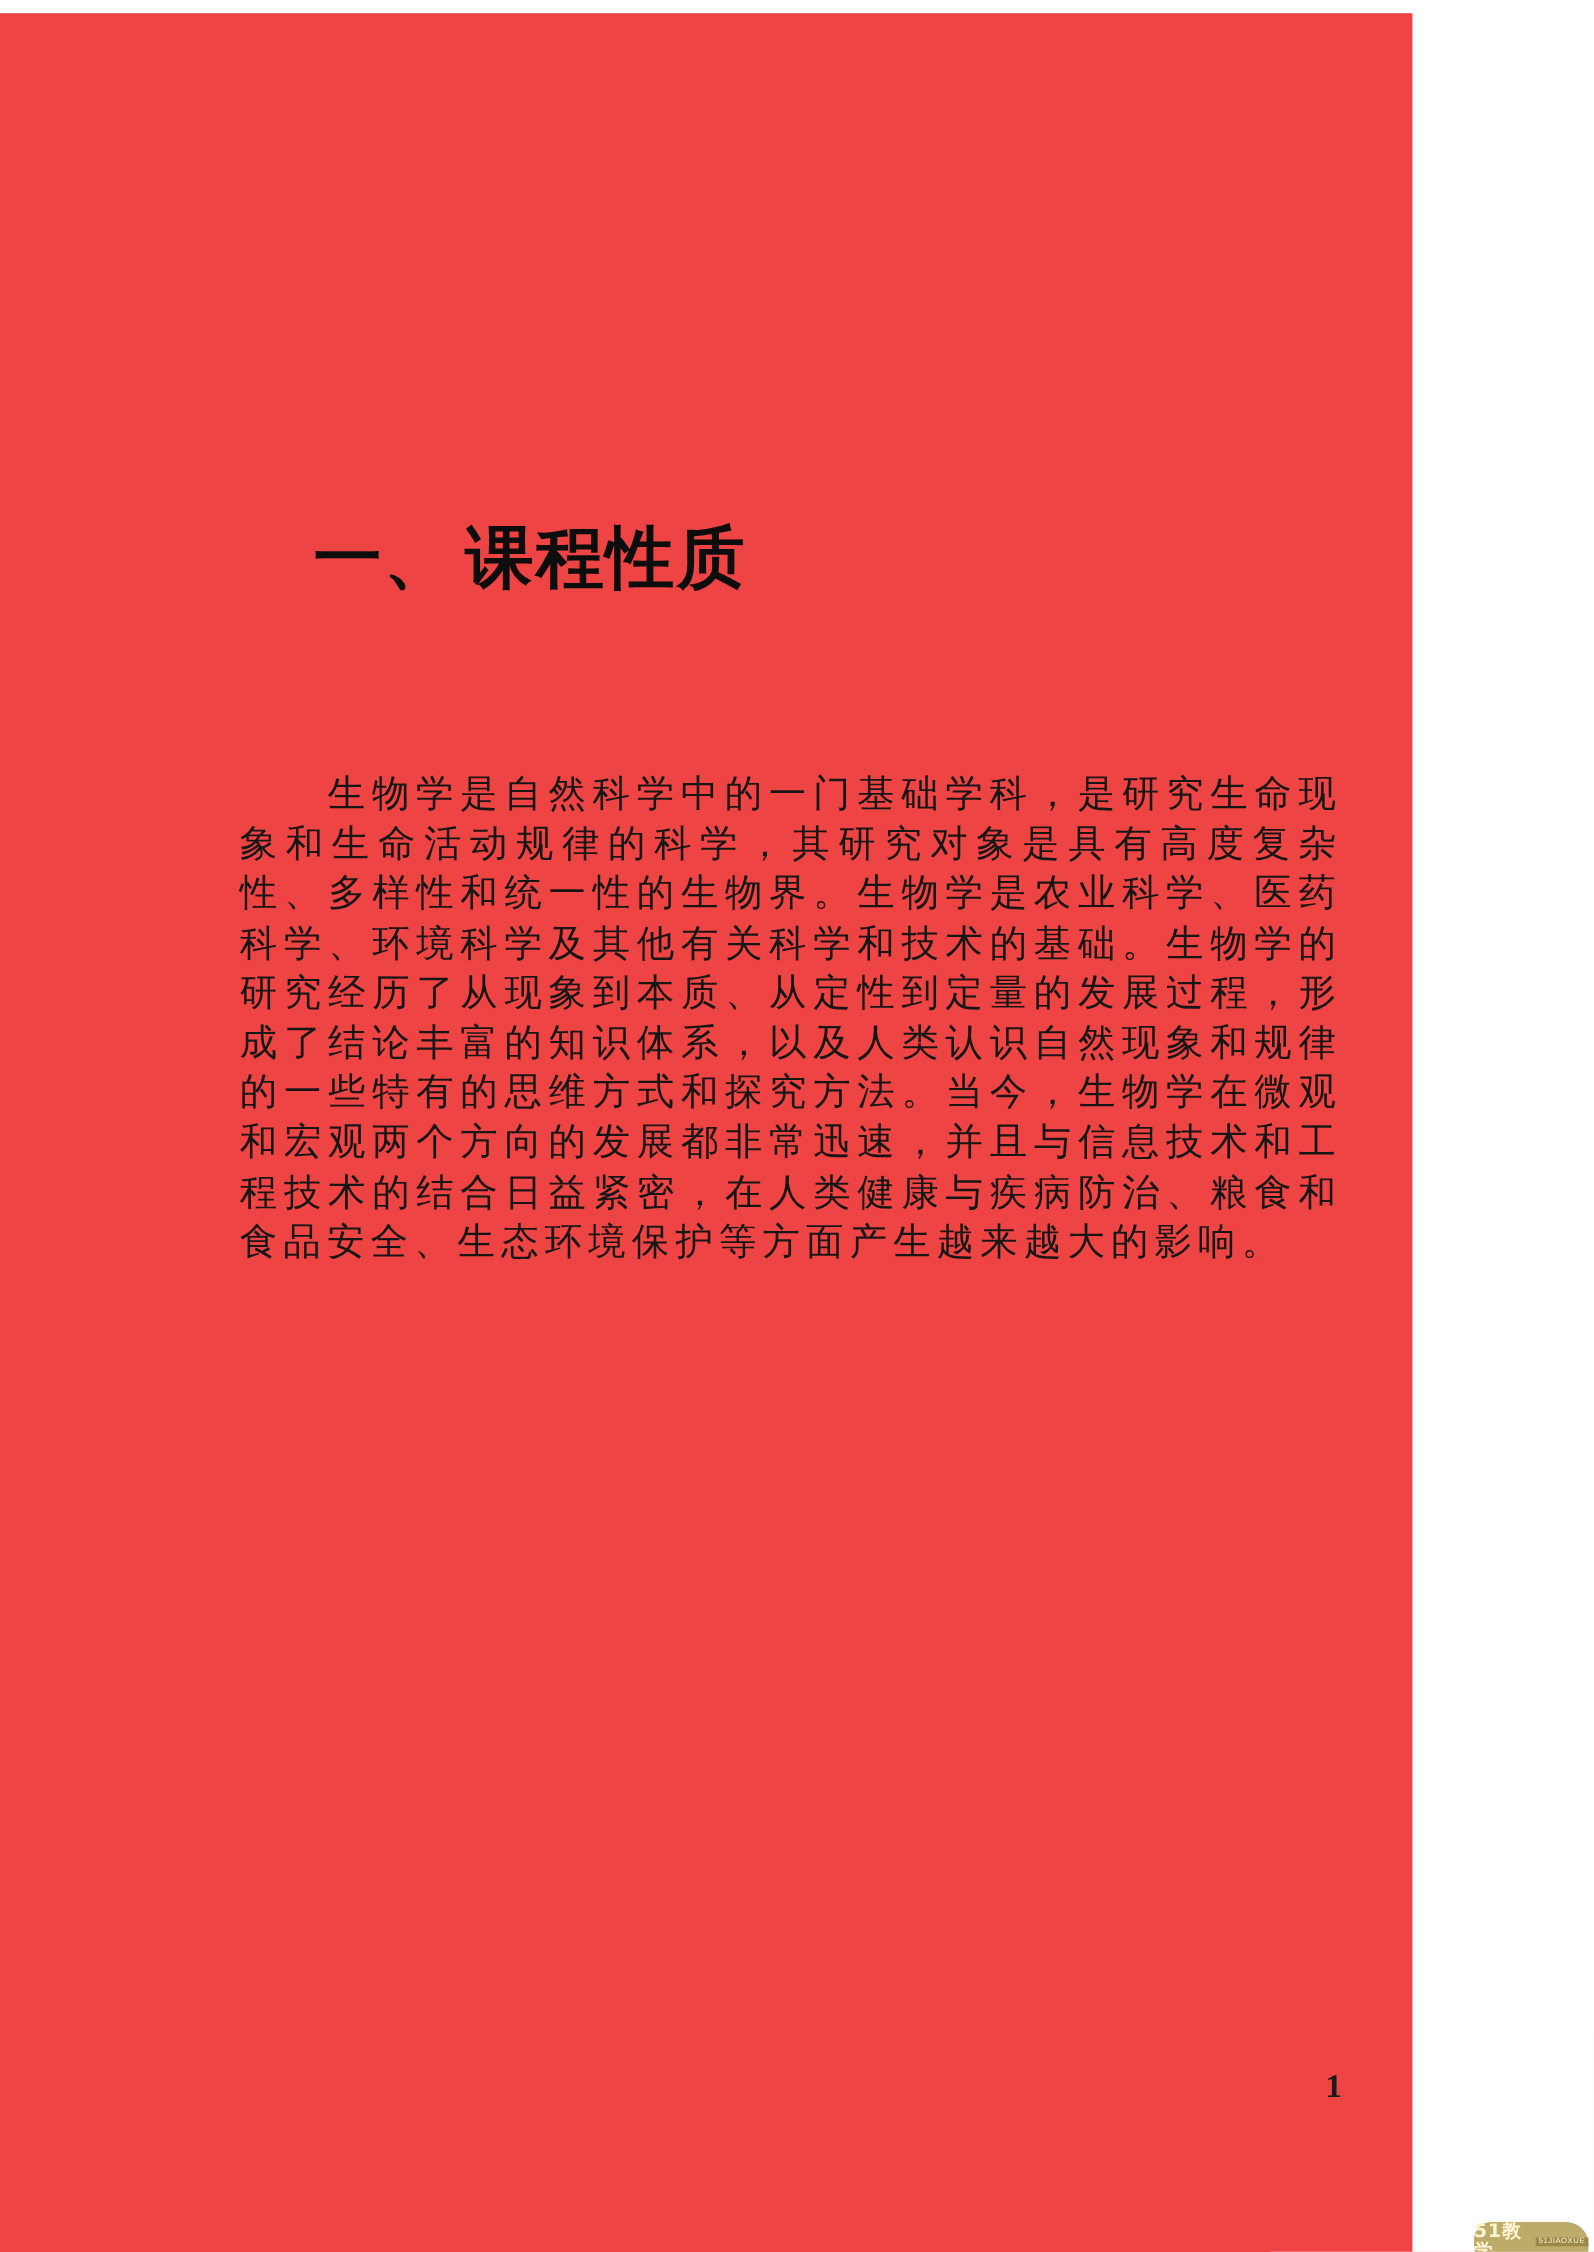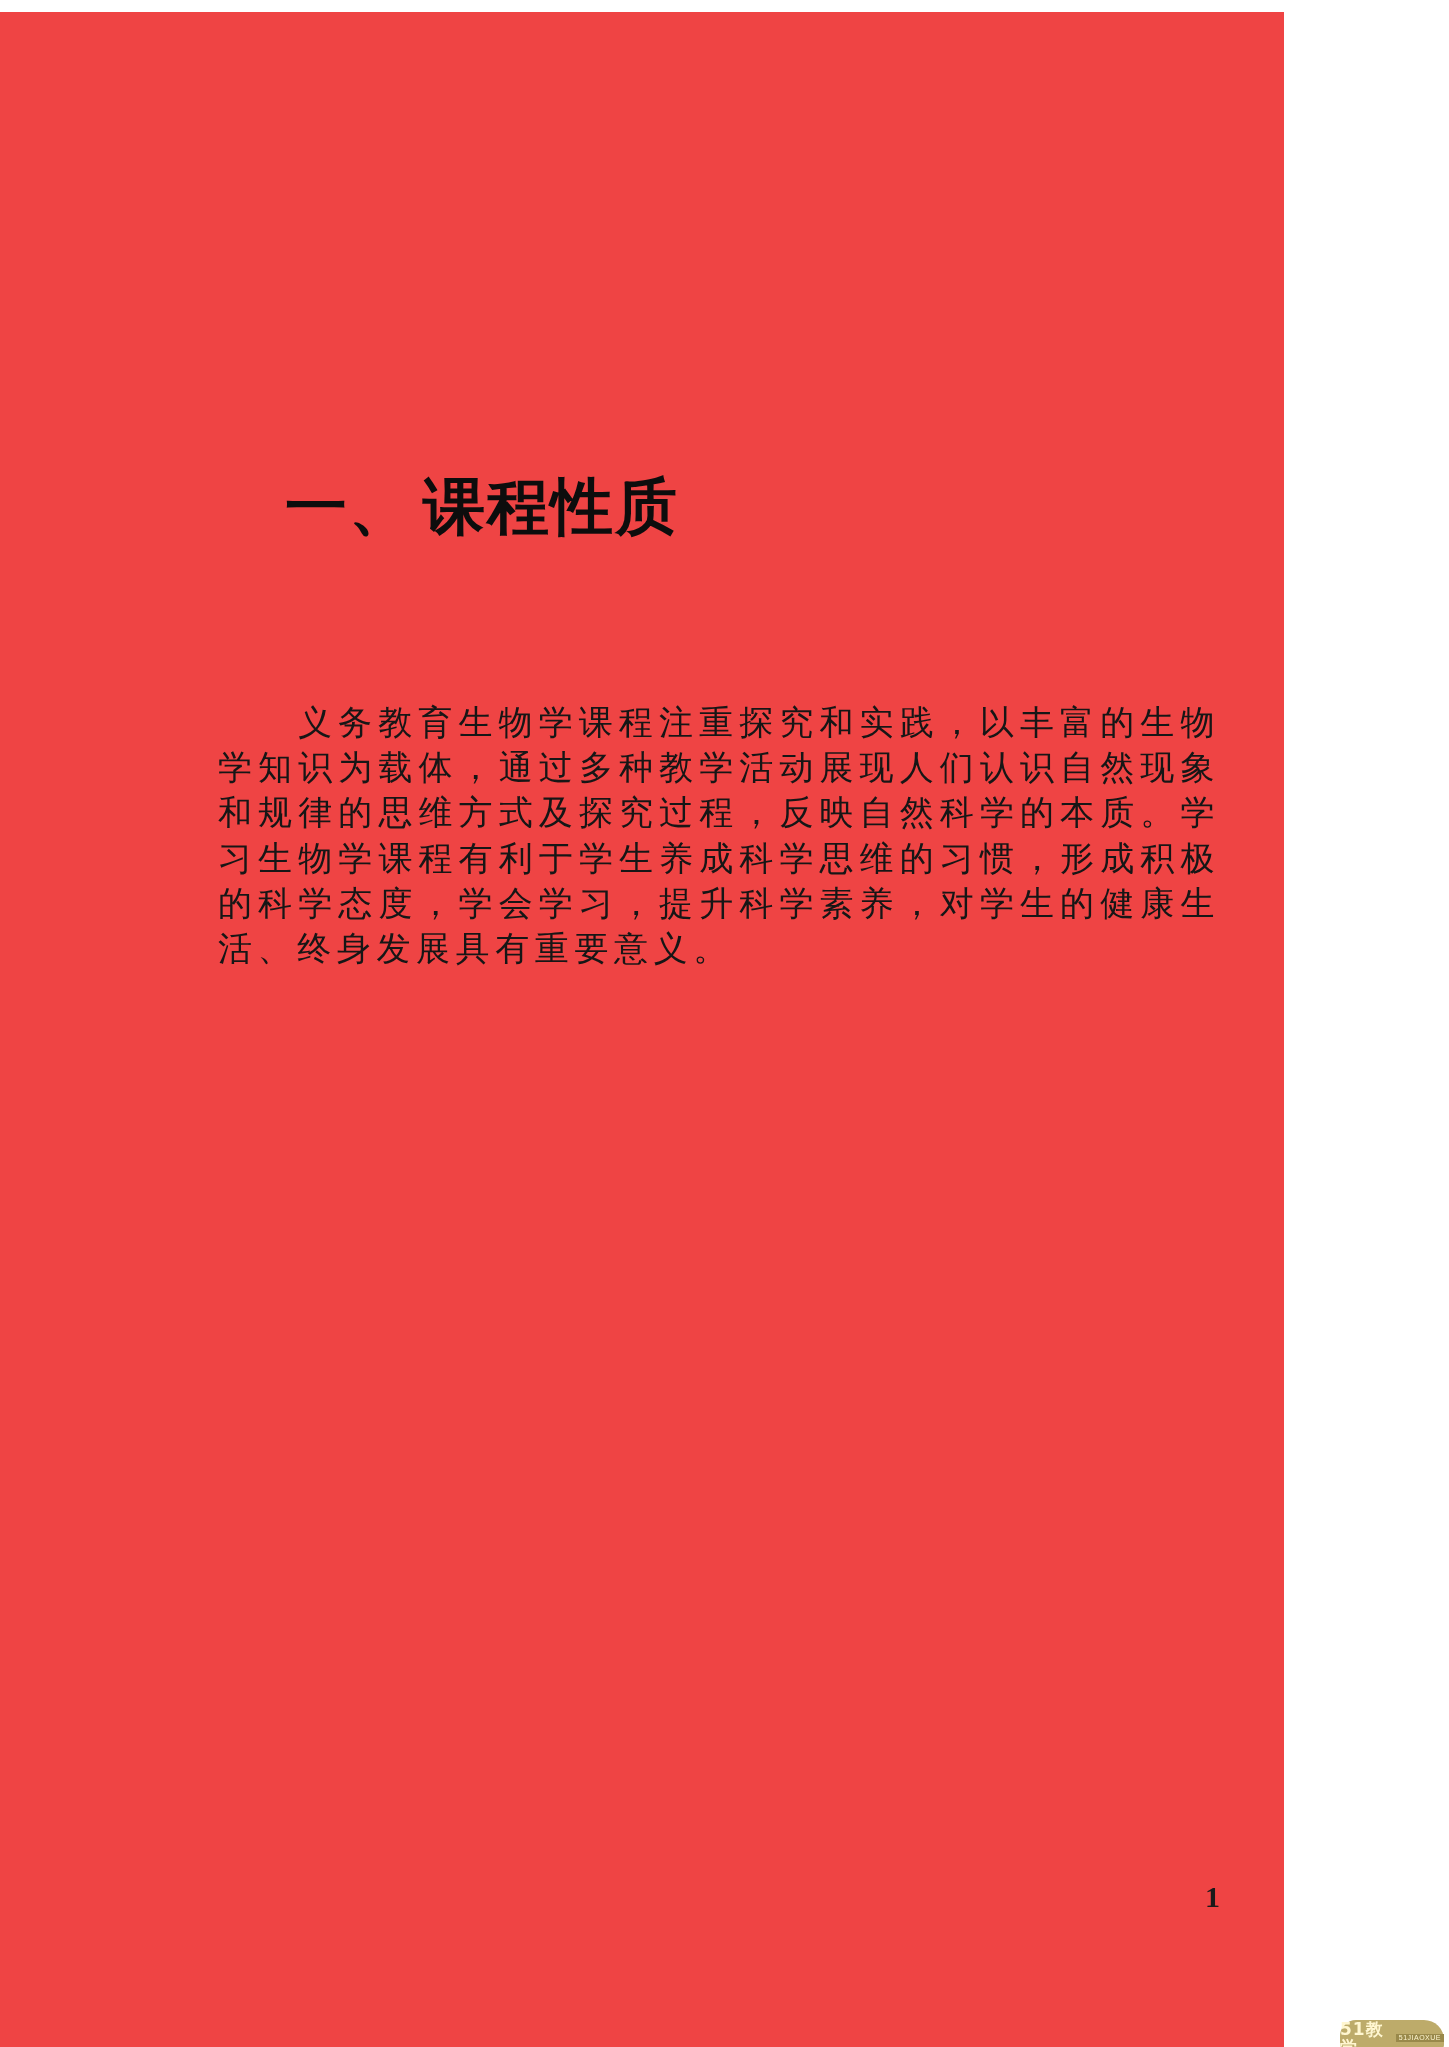"生物学是自然科学中的一门基础学科，是研究生命现象和生命活动规律的科学，其研究对象" p.para { html: none -> <p>生物学是自然科学中的一门基础学科，是研究生命现象和生命活动规律的科学，其研究对象是具有高度复杂性、多样性和统一性的生物界。生物学是农业科学、医药科学、环境科学及其他有关科学和技术的基础。生物学的研究经历了从现象到本质、从定性到定量的发展过程，形成了结论丰富的知识体系，以及人类认识自然现象和规律的一些特有的思维方式和探究方法。当今，生物学在微观和宏观两个方向的发展都非常迅速，并且与信息技术和工程技术的结合日益紧密，在人类健康与疾病防治、粮食和食品安全、生态环境保护等方面产生越来越大的影响。</p> }
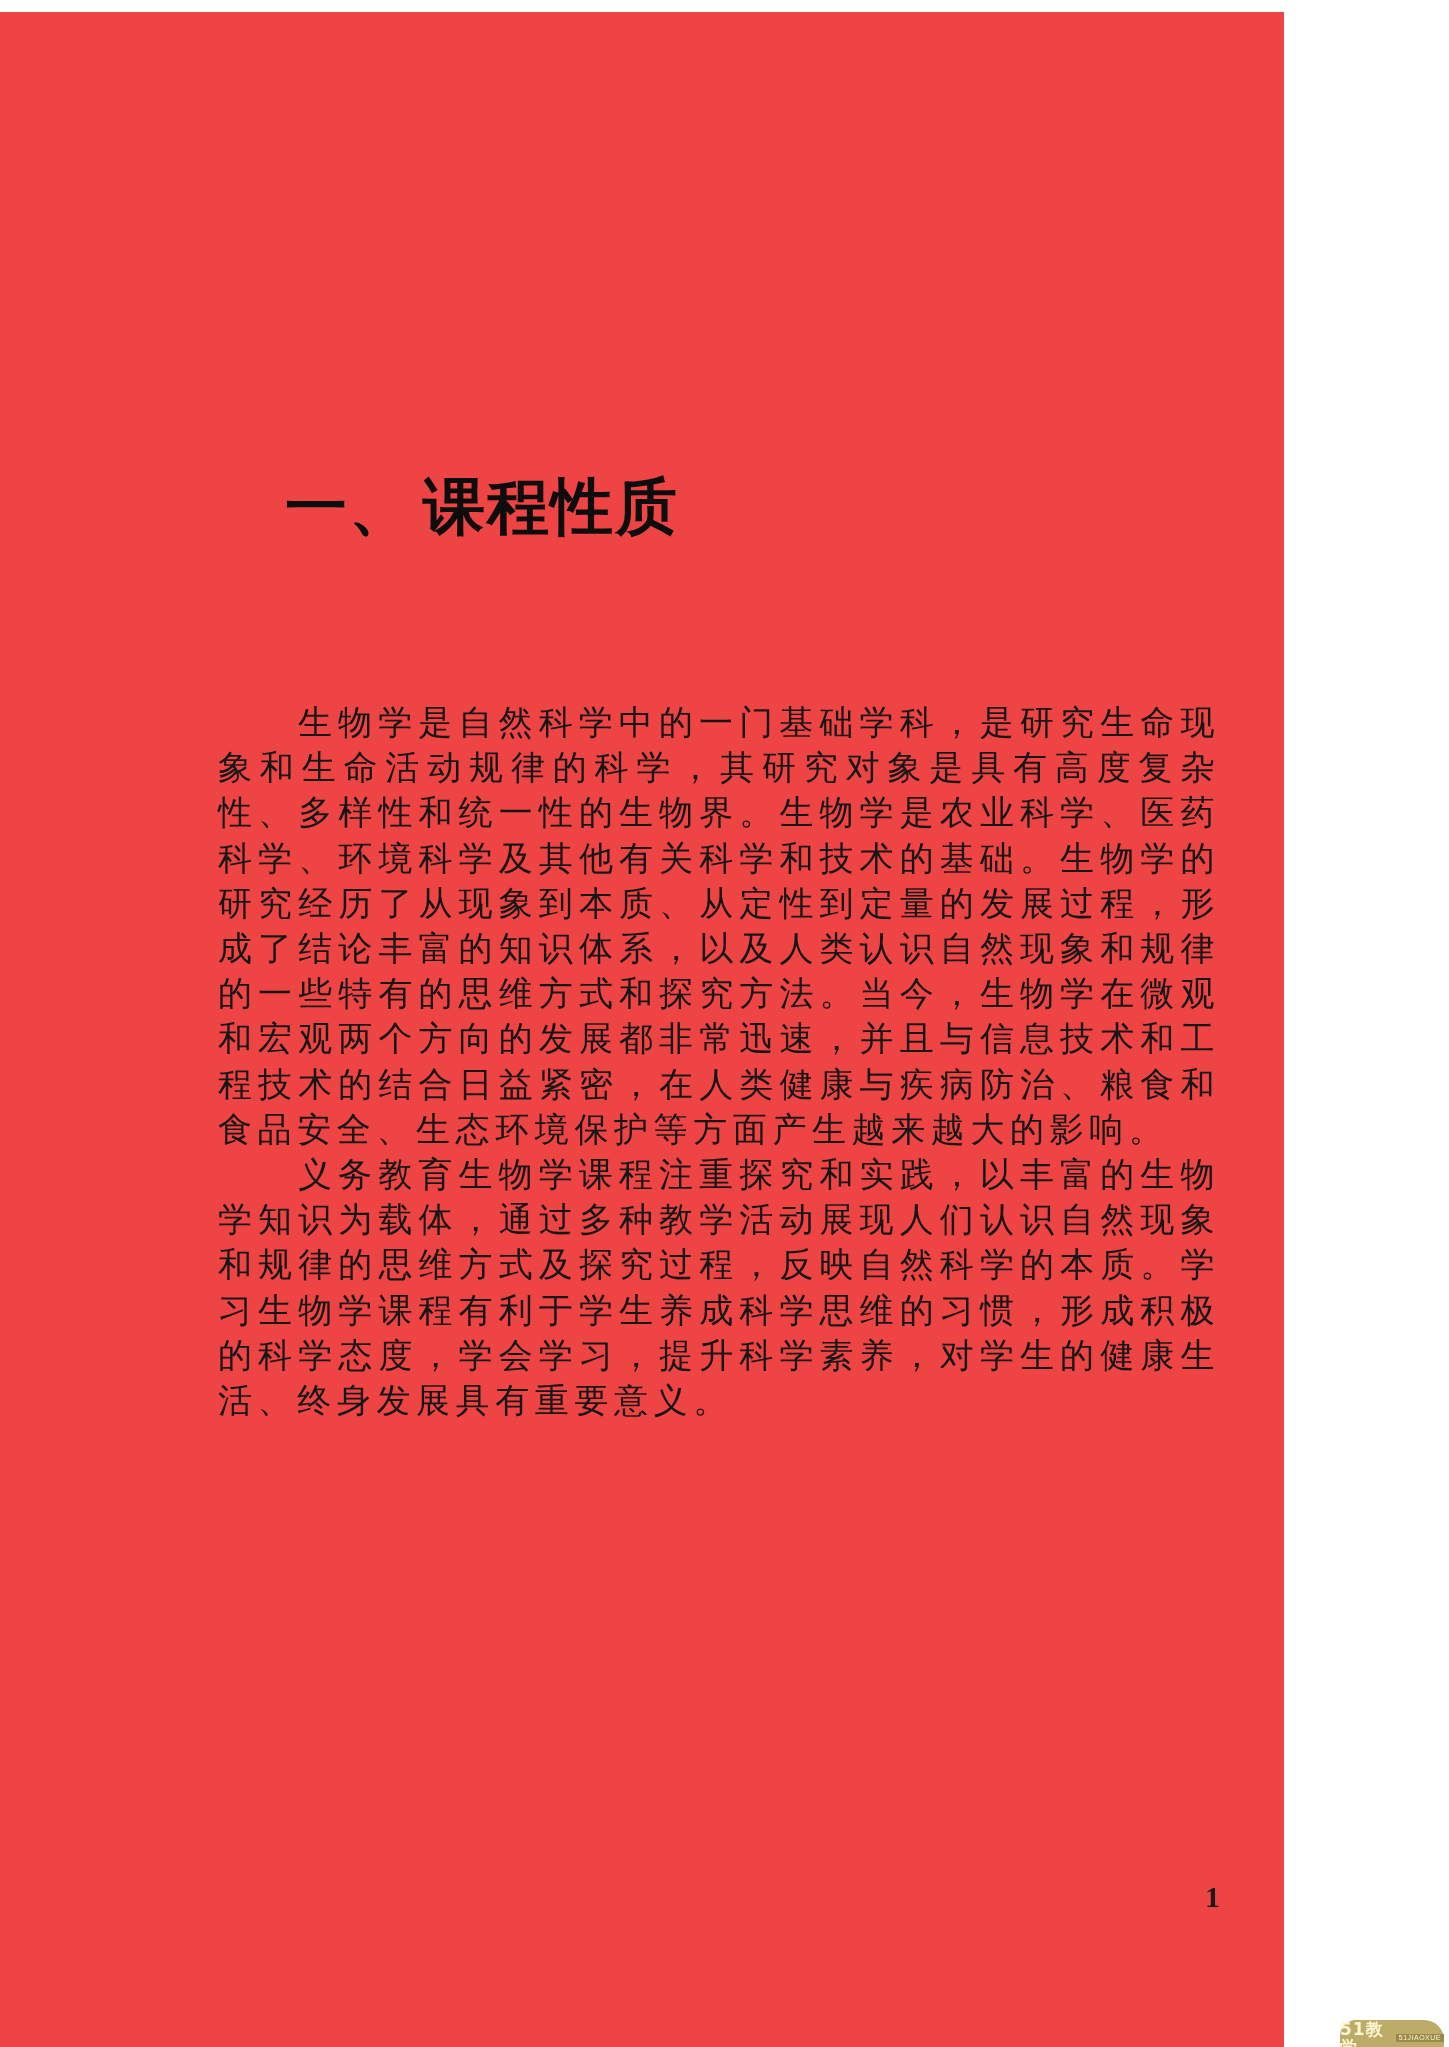"义务教育生物学课程注重探究和实践，以丰富的生物学知识为载体，通过多种教学活动展现" p.para { html: <p>义务教育生物学课程注重探究和实践，以丰富的生物学知识为载体，通过多种教学活动展现人们认识自然现象和规律的思维方式及探究过程，反映自然科学的本质。学习生物学课程有利于学生养成科学思维的习惯，形成积极的科学态度，学会学习，提升科学素养，对学生的健康生活、终身发展具有重要意义。</p> -> none }
